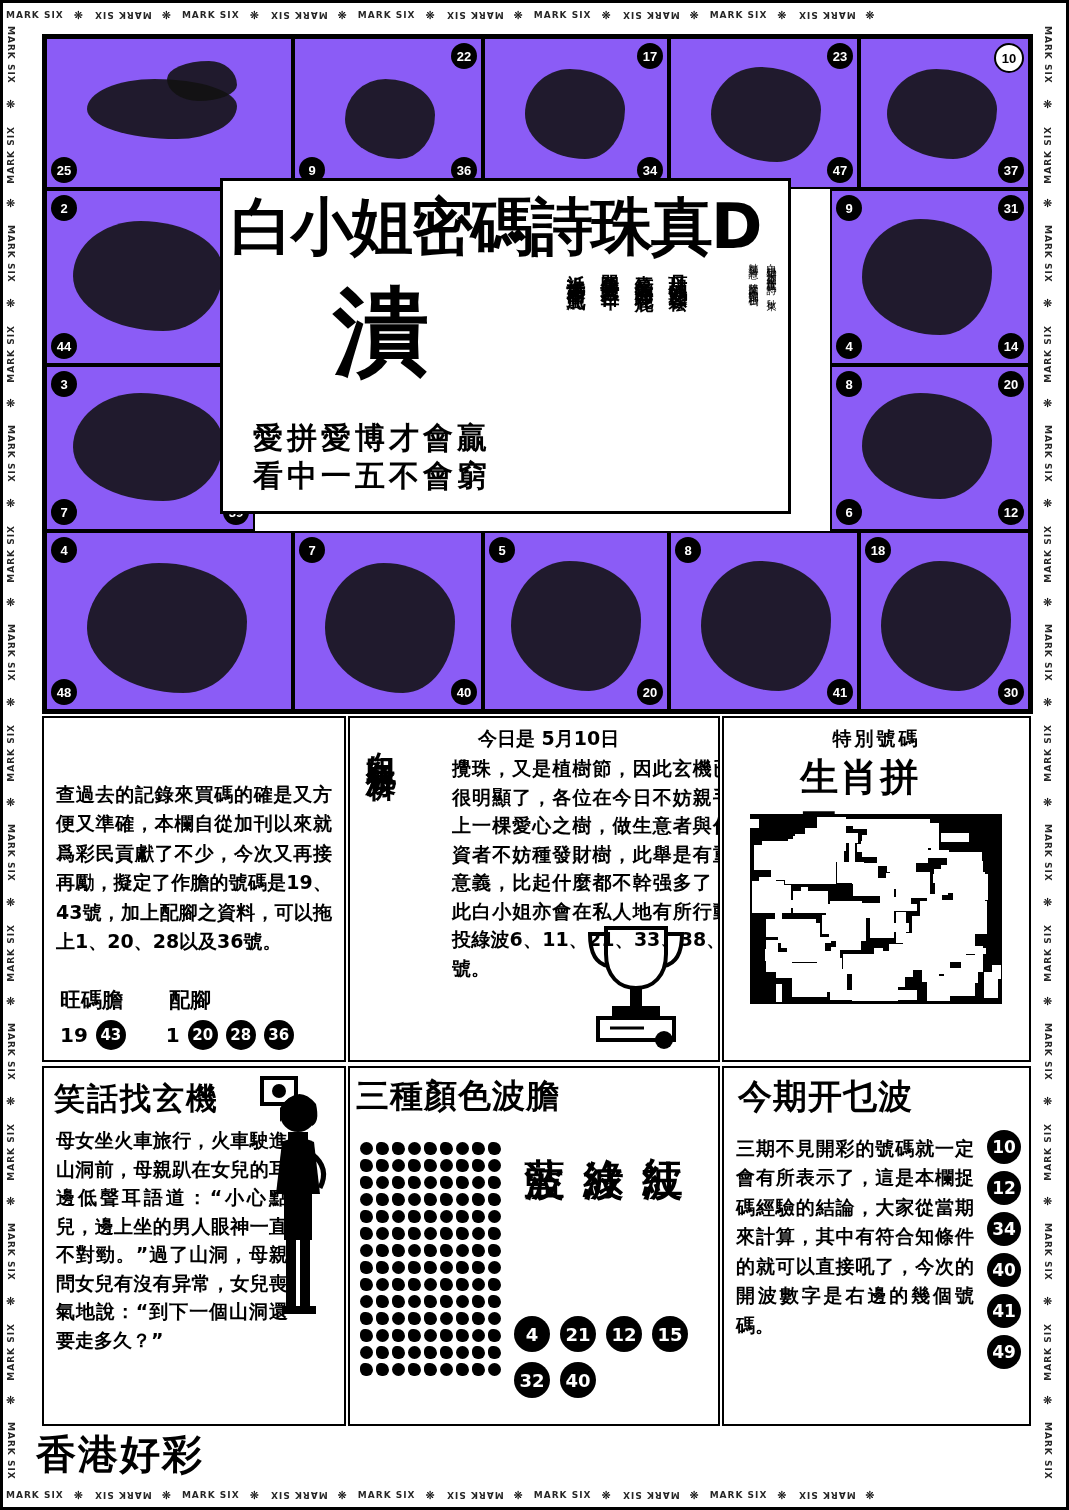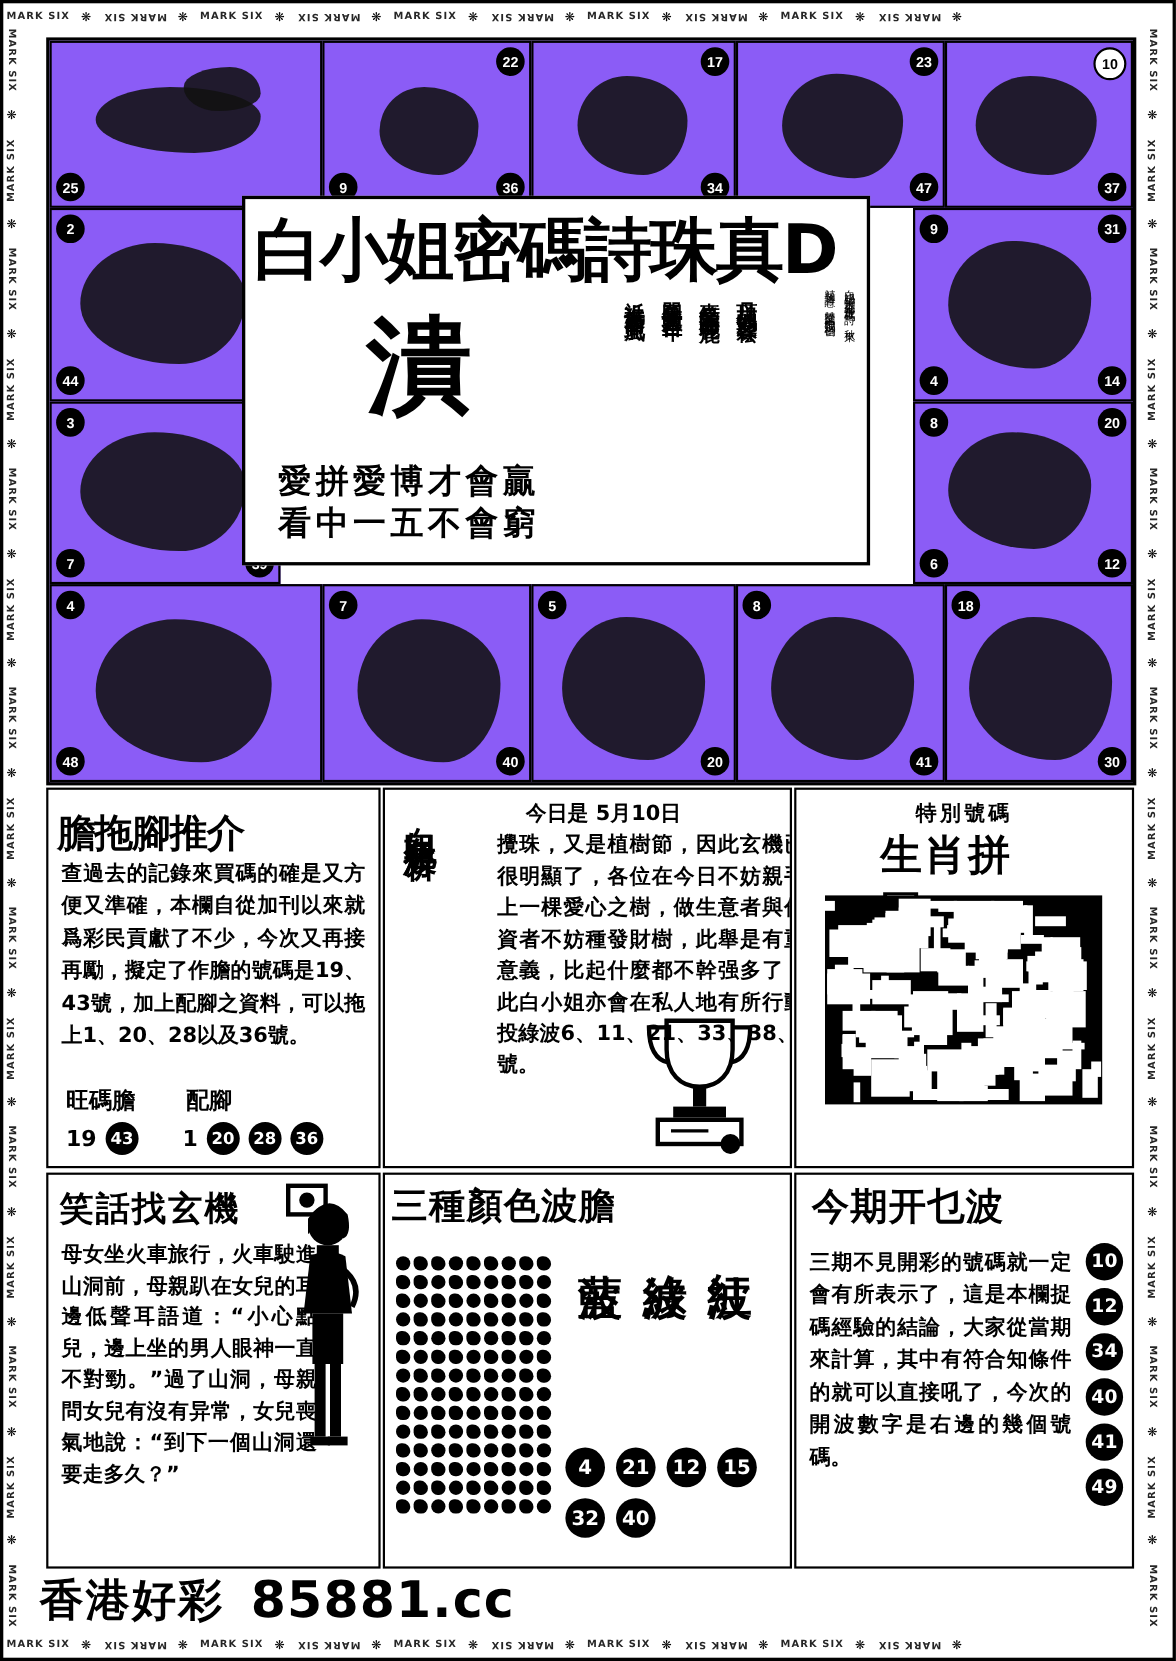"膽拖腳推介" div.h { html: <div>膽拖腳推介</div> -> none }
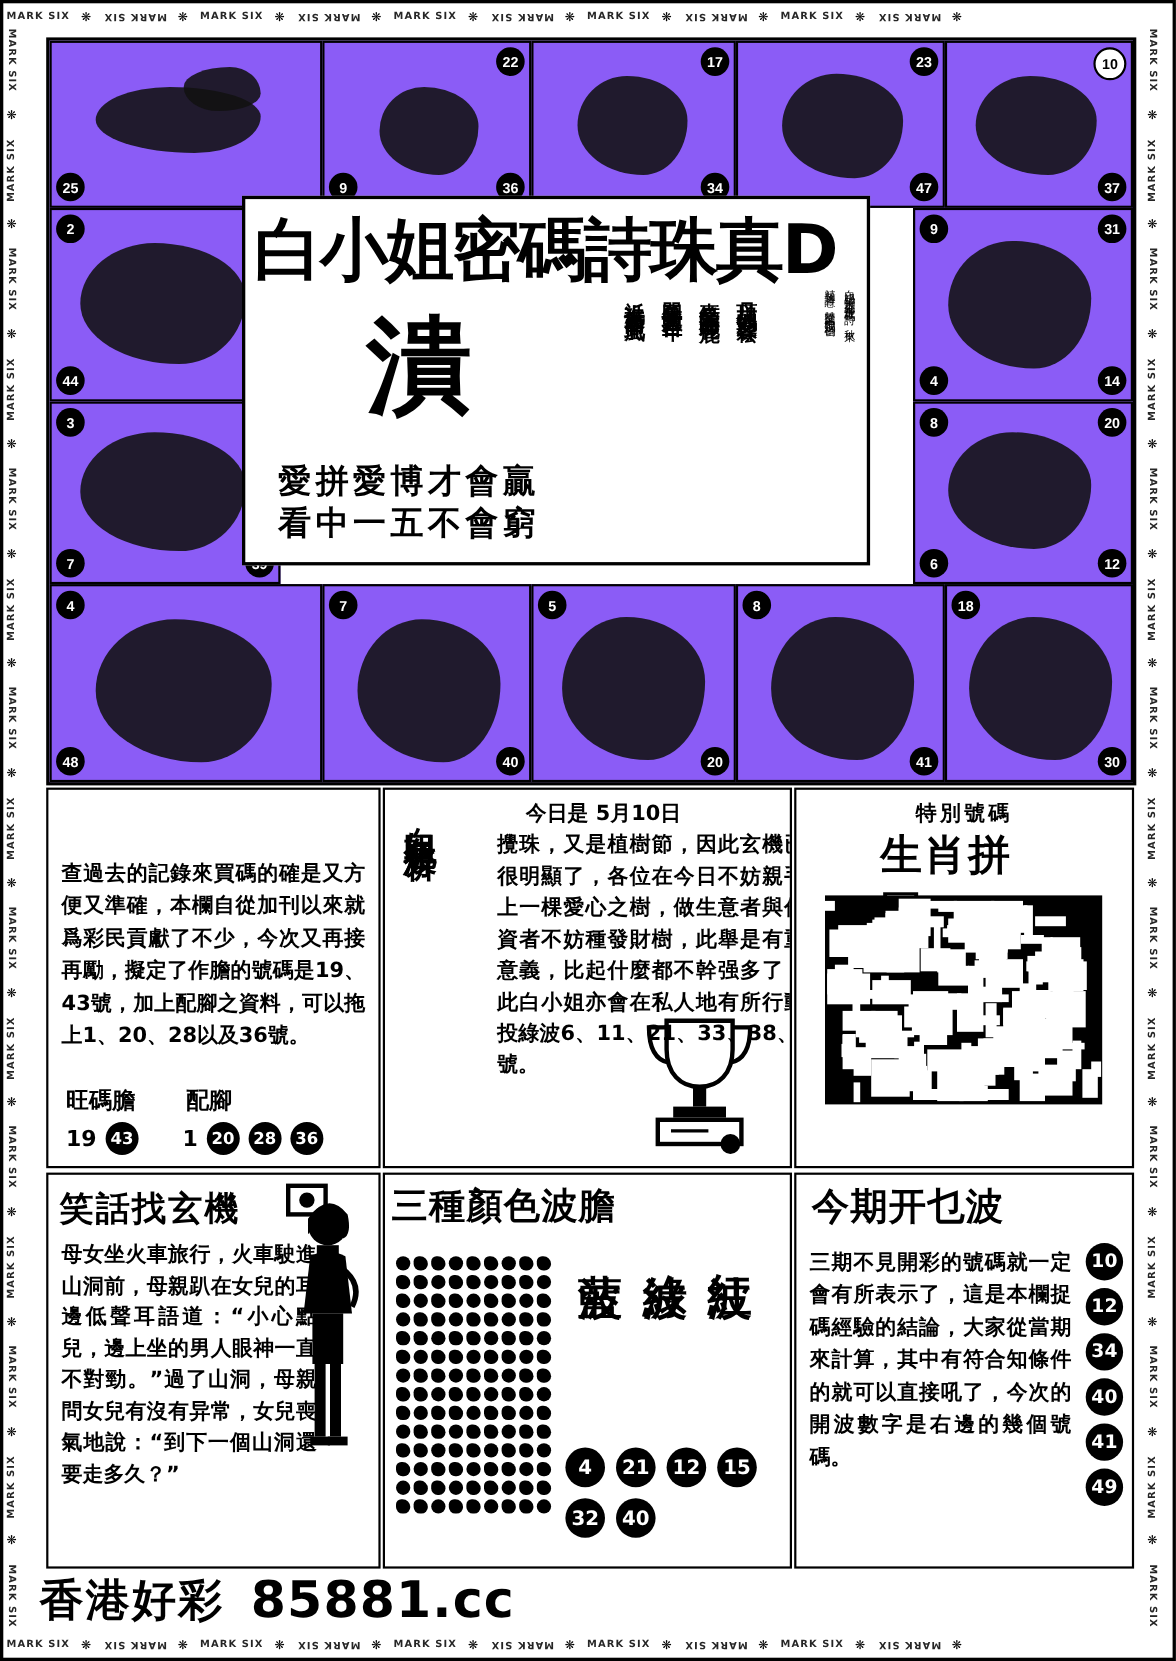"85881.cc" span.foot-url { html: <span>85881.cc</span> -> none }
